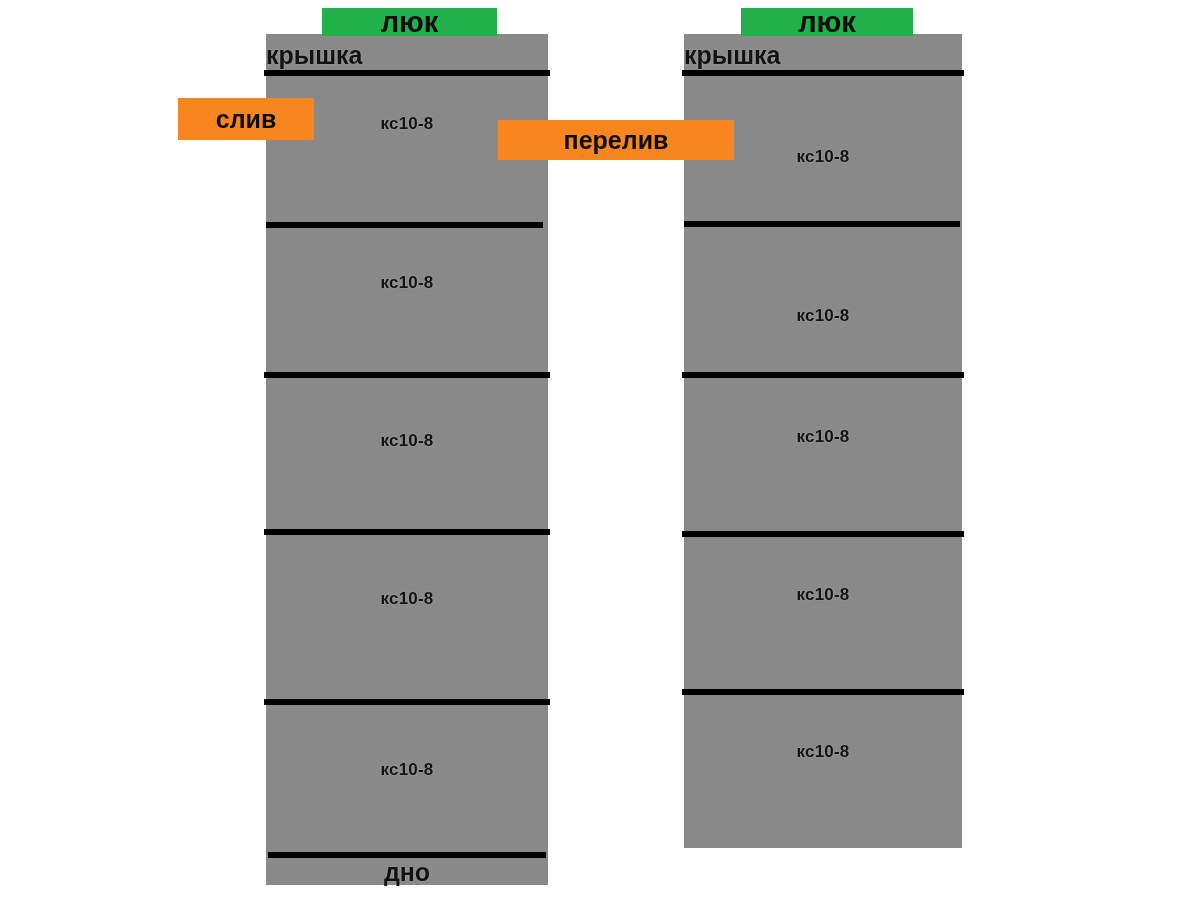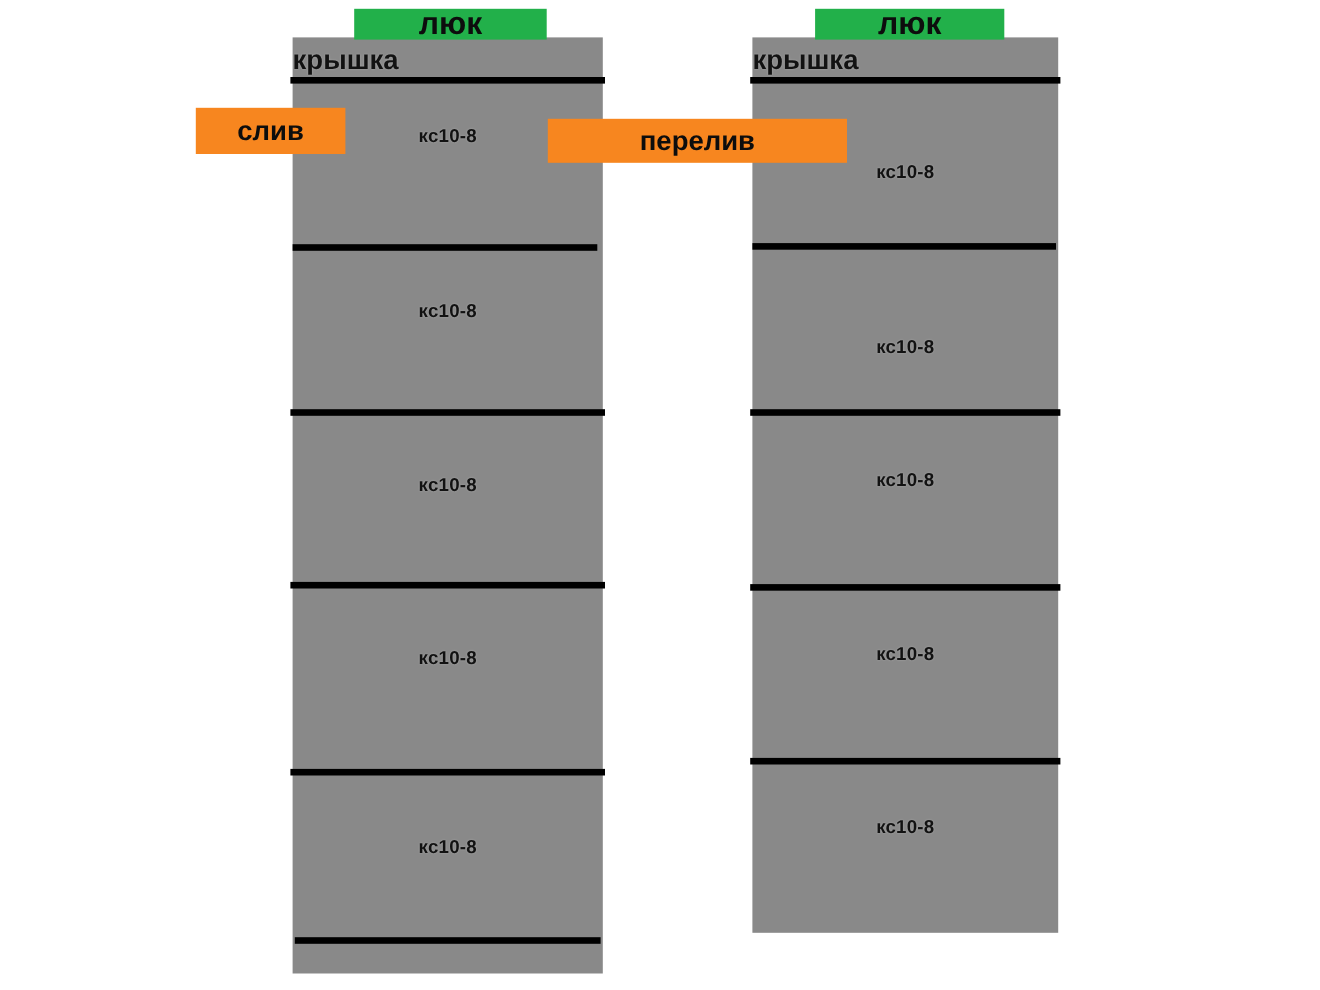"перелив" div.pipe { top: 108px -> 120px; width: 272px -> 236px }
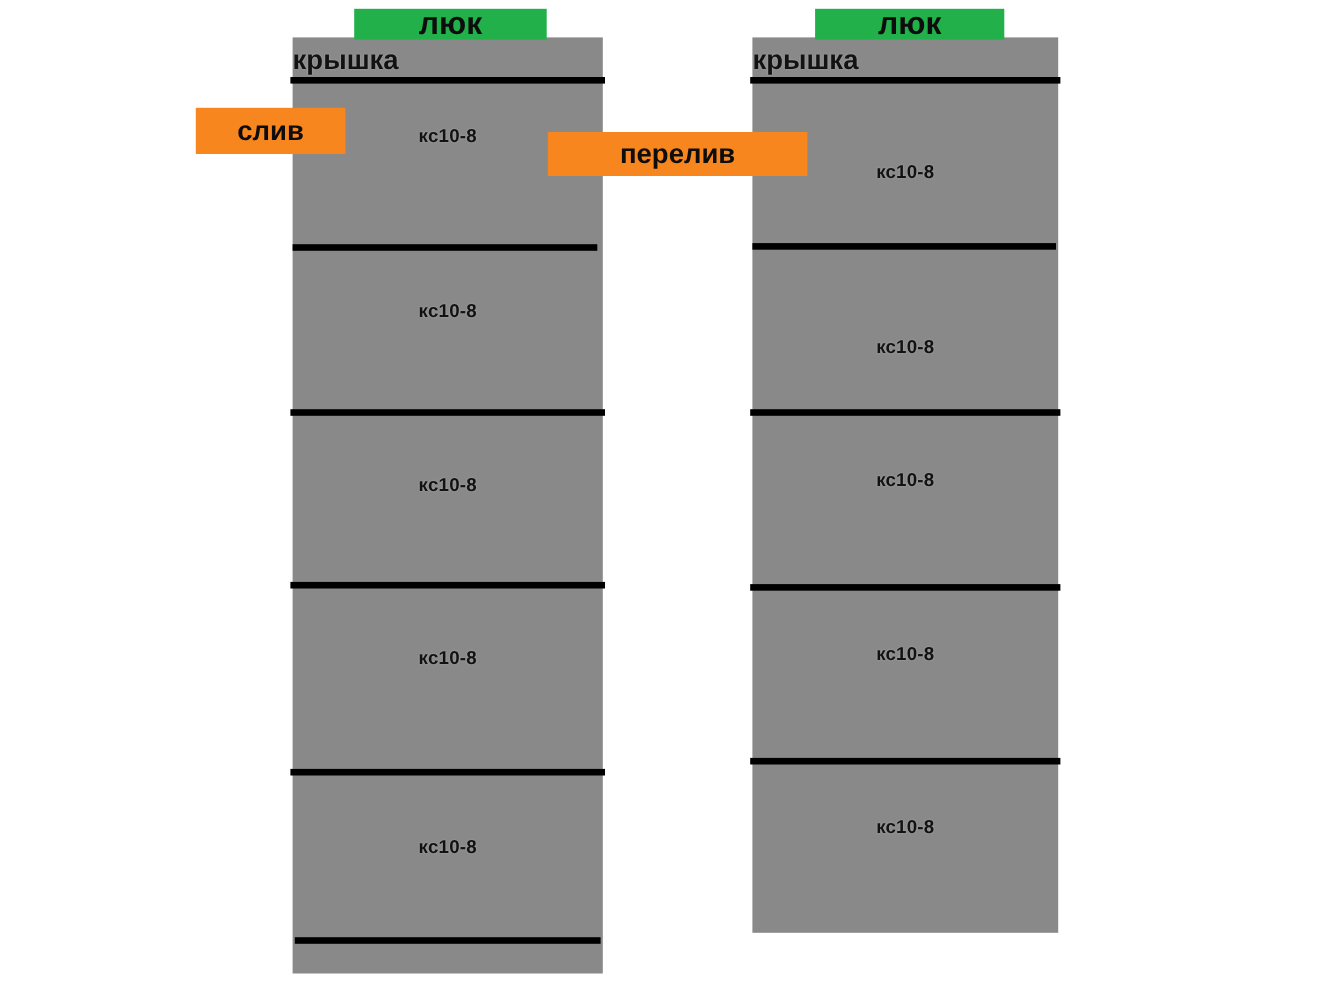"дно" div.bottom-label { html: none -> <div>дно</div> }
